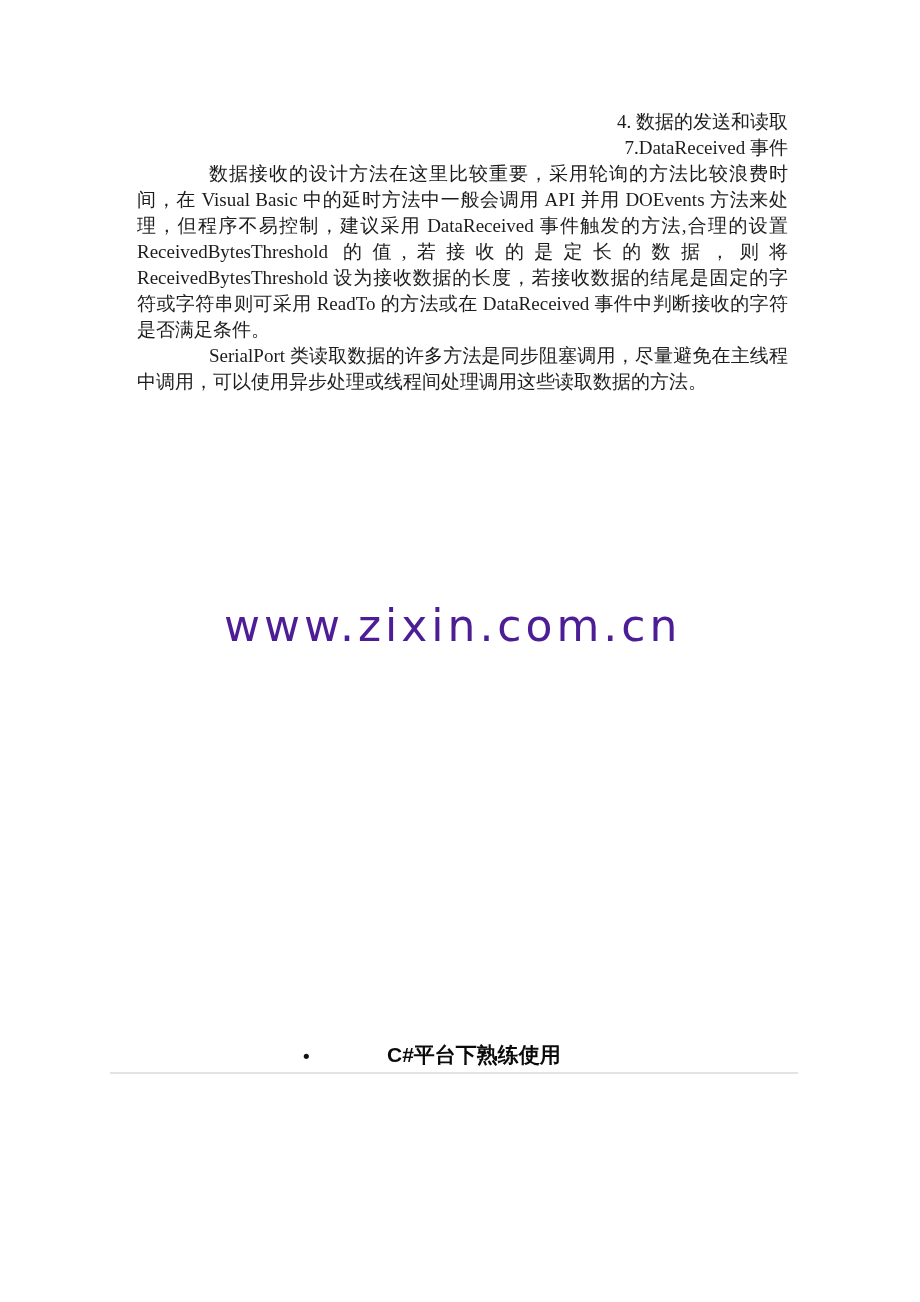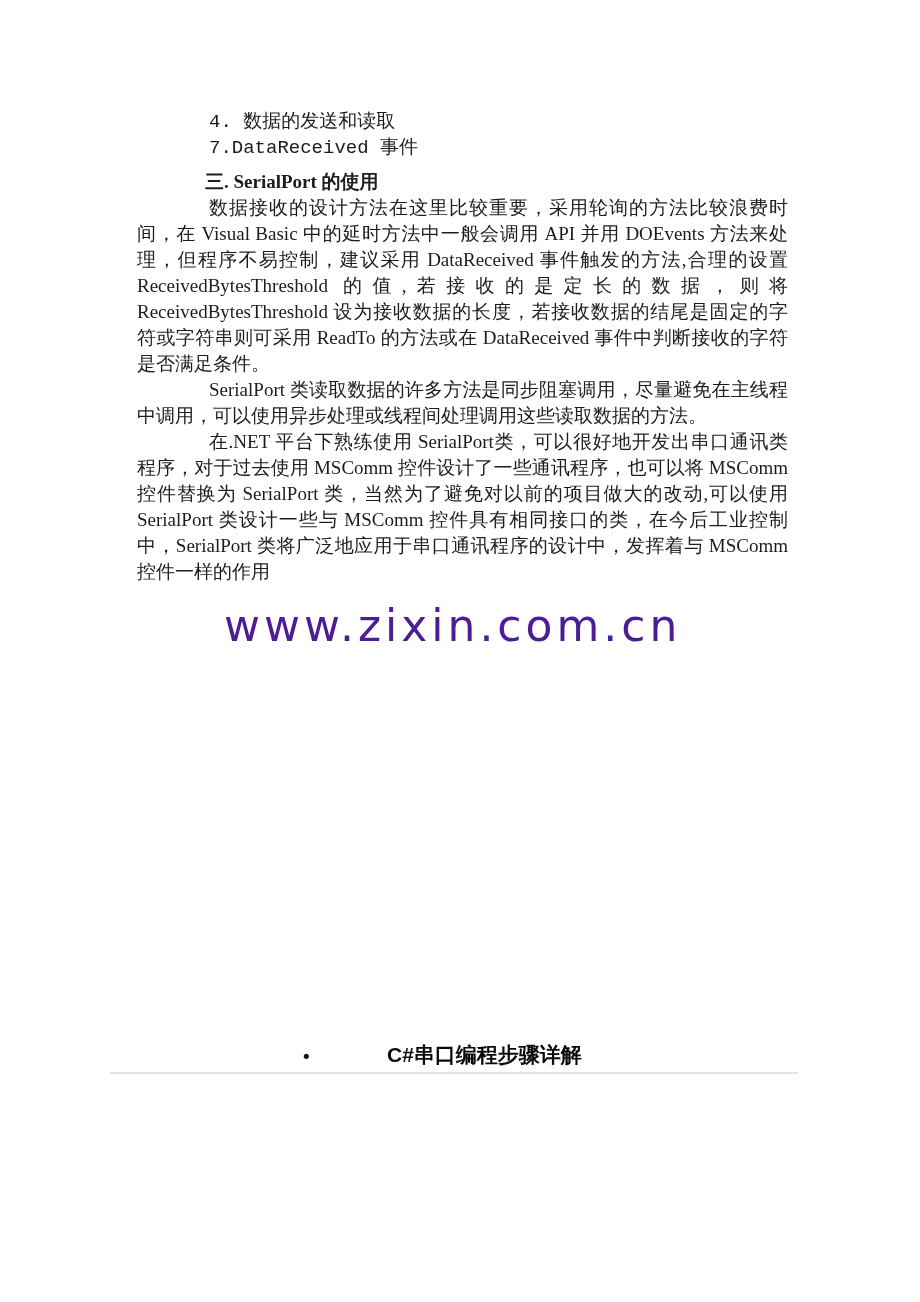"4. 数据的发送和读取" .article p.subsection-heading { font-family: Liberation Mono, monospace -> none; text-align: left -> right }
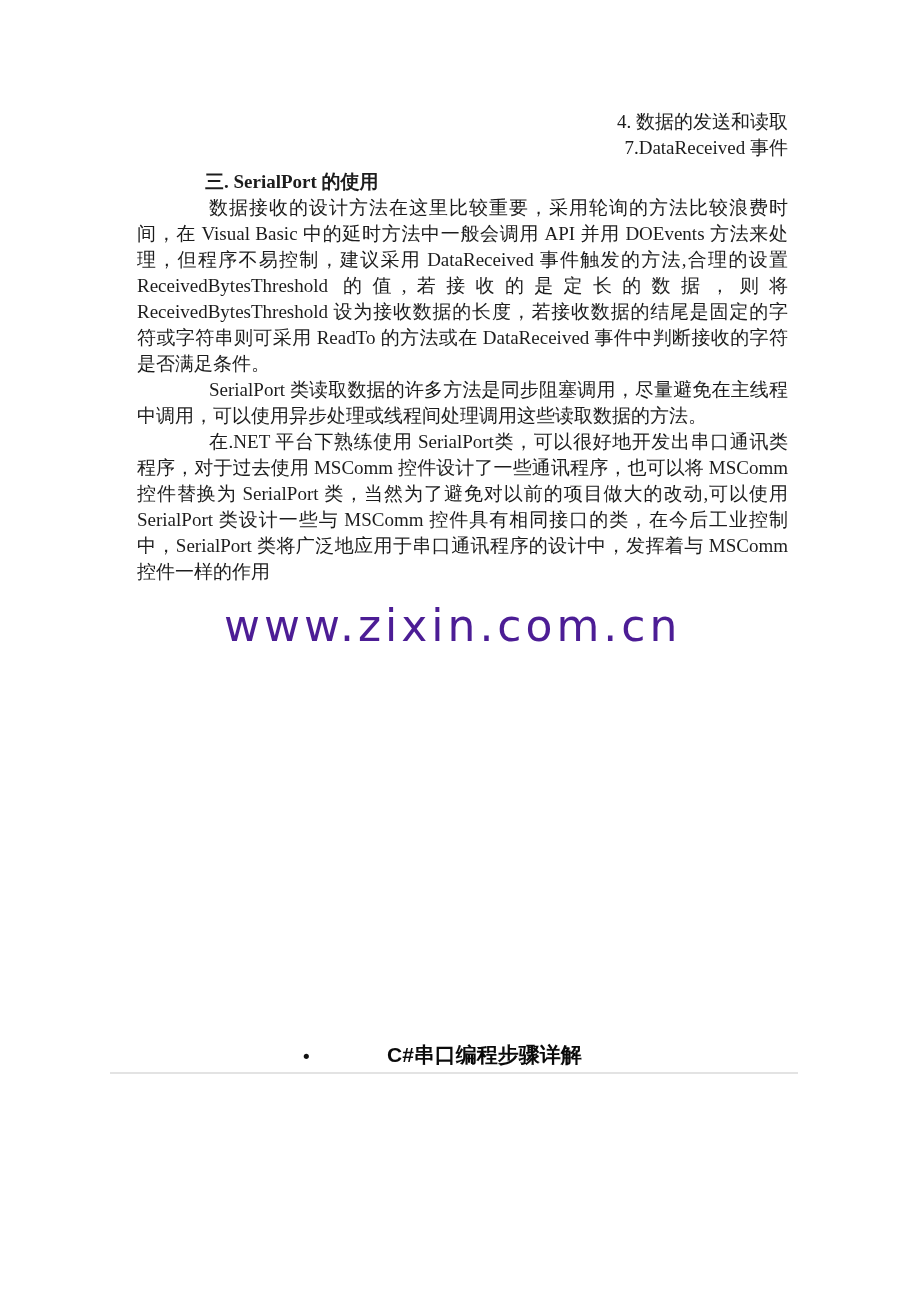"三. SerialPort 的使用" p.section-heading { html: <p>三. SerialPort 的使用</p> -> none }
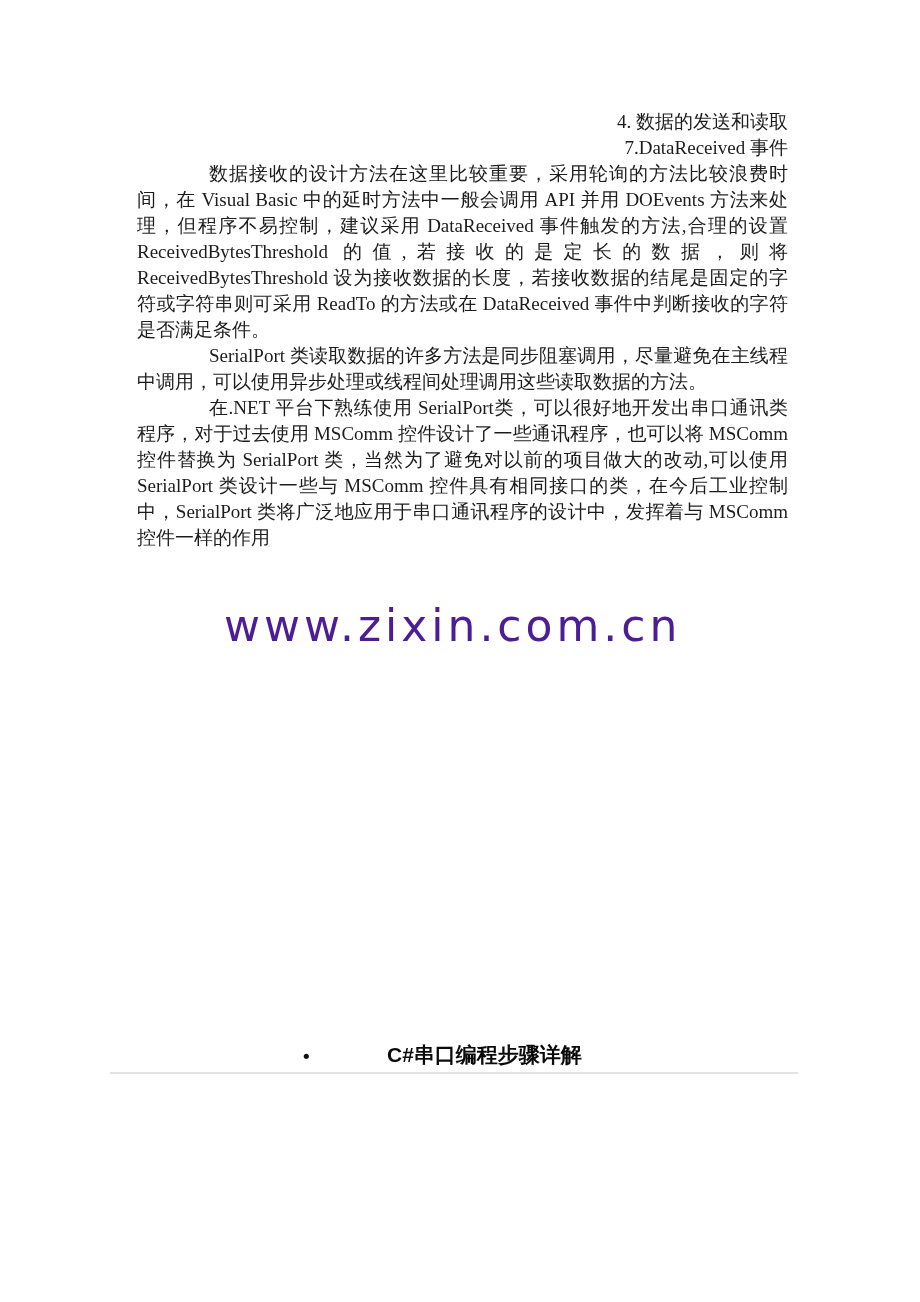"在.NET 平台下熟练使用" p { html: <p>在.NET 平台下熟练使用 SerialPort类，可以很好地开发出串口通讯类程序，对于过去使用 MSComm 控件设计了一些通讯程序，也可以将 MSComm 控件替换为 SerialPort 类，当然为了避免对以前的项目做大的改动,可以使用 SerialPort 类设计一些与 MSComm 控件具有相同接口的类，在今后工业控制中，SerialPort 类将广泛地应用于串口通讯程序的设计中，发挥着与 MSComm 控件一样的作用</p> -> none }
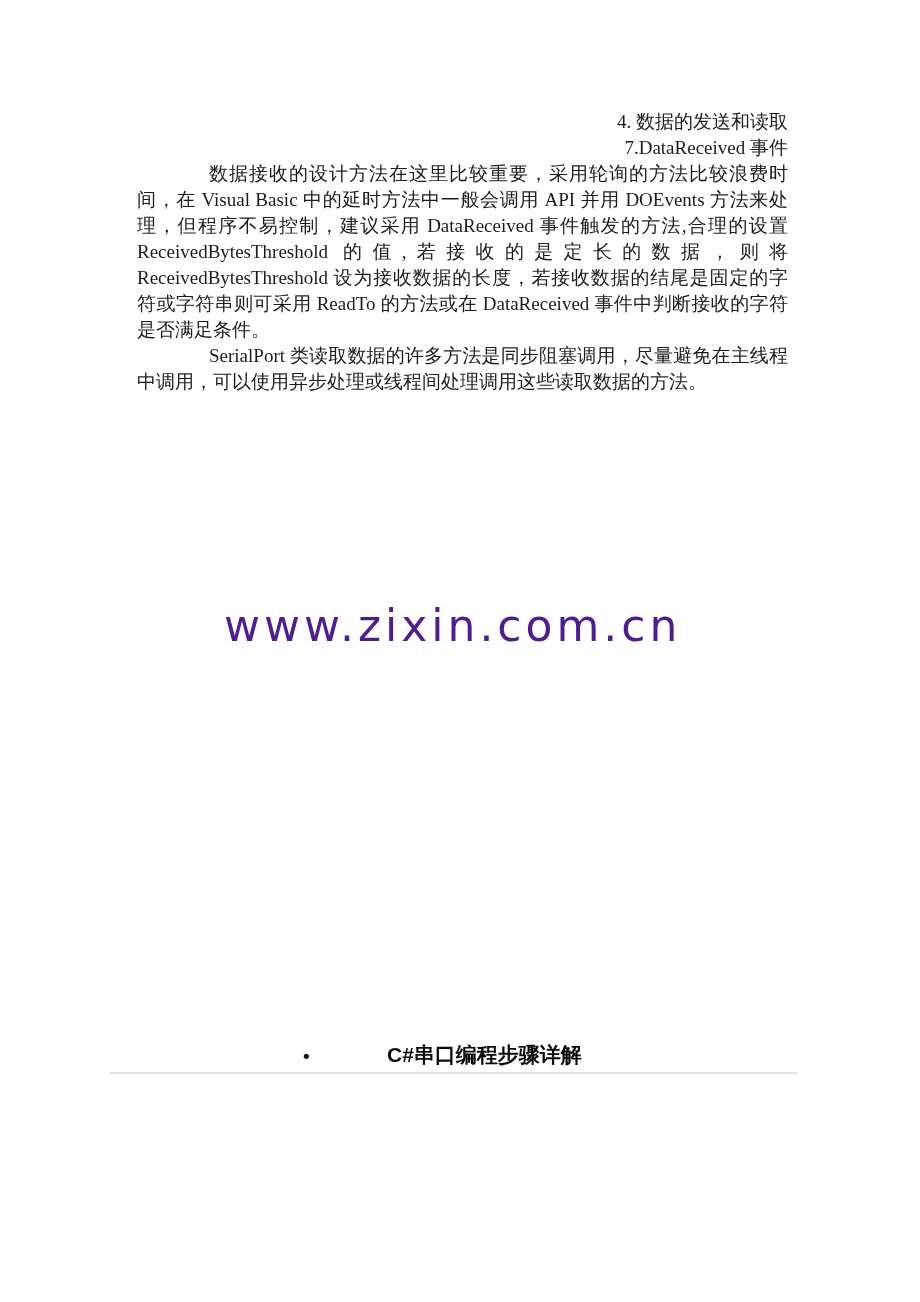"C#串口编程步骤详解" div.footer-item-title { text: 串口编程步骤详解 -> 平台下熟练使用 }
